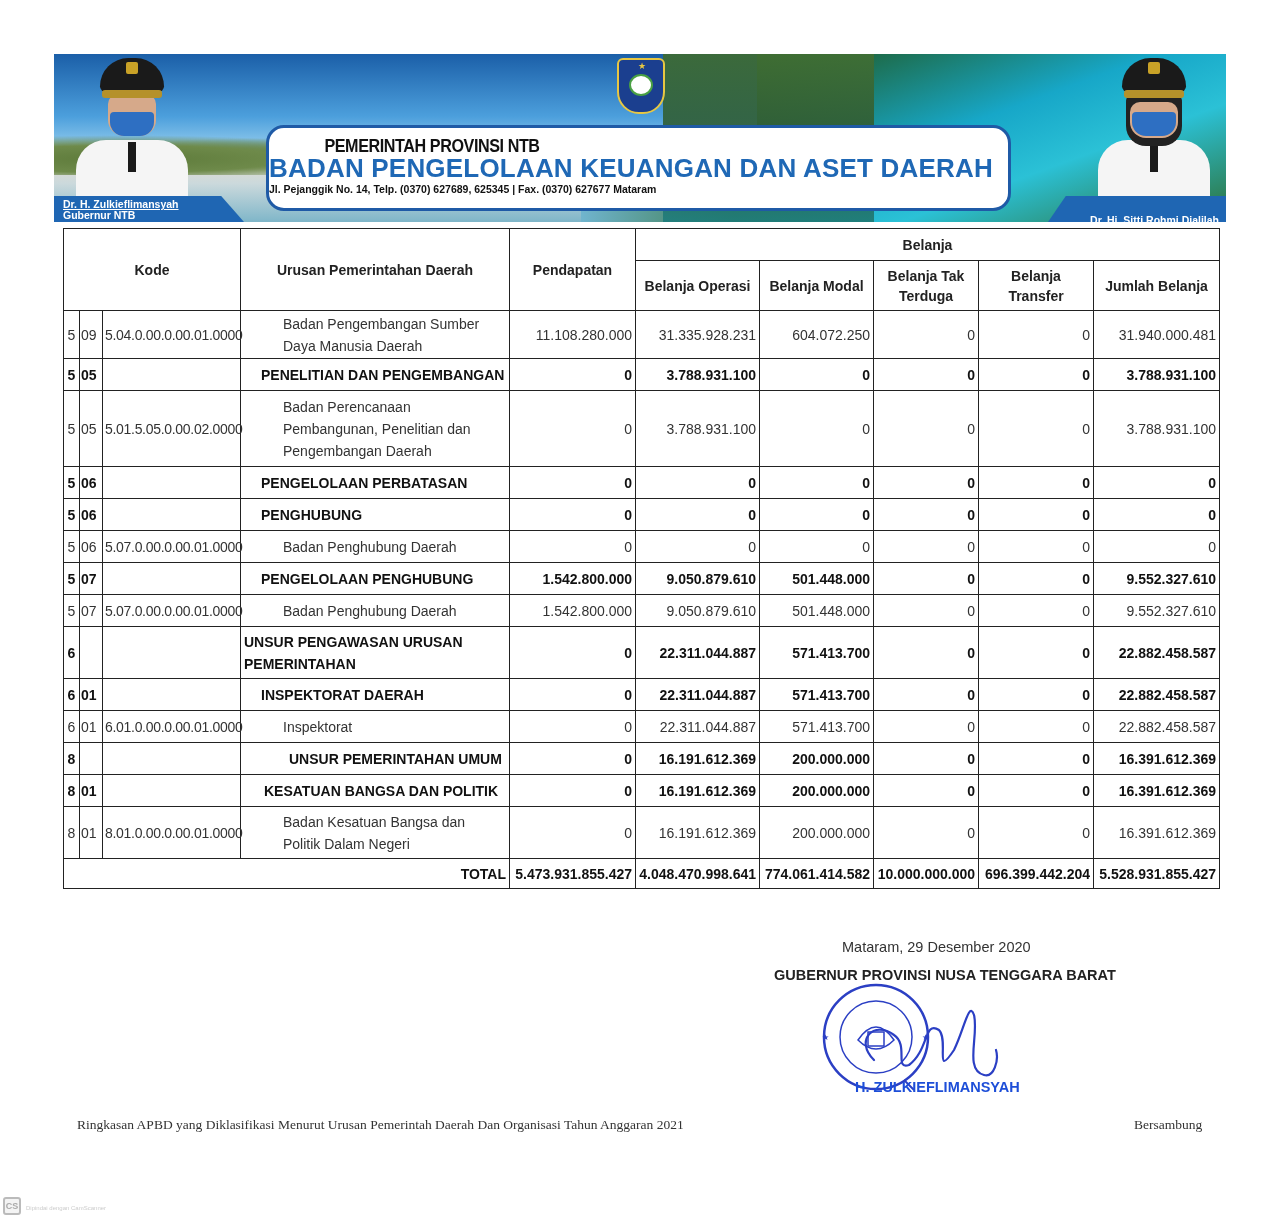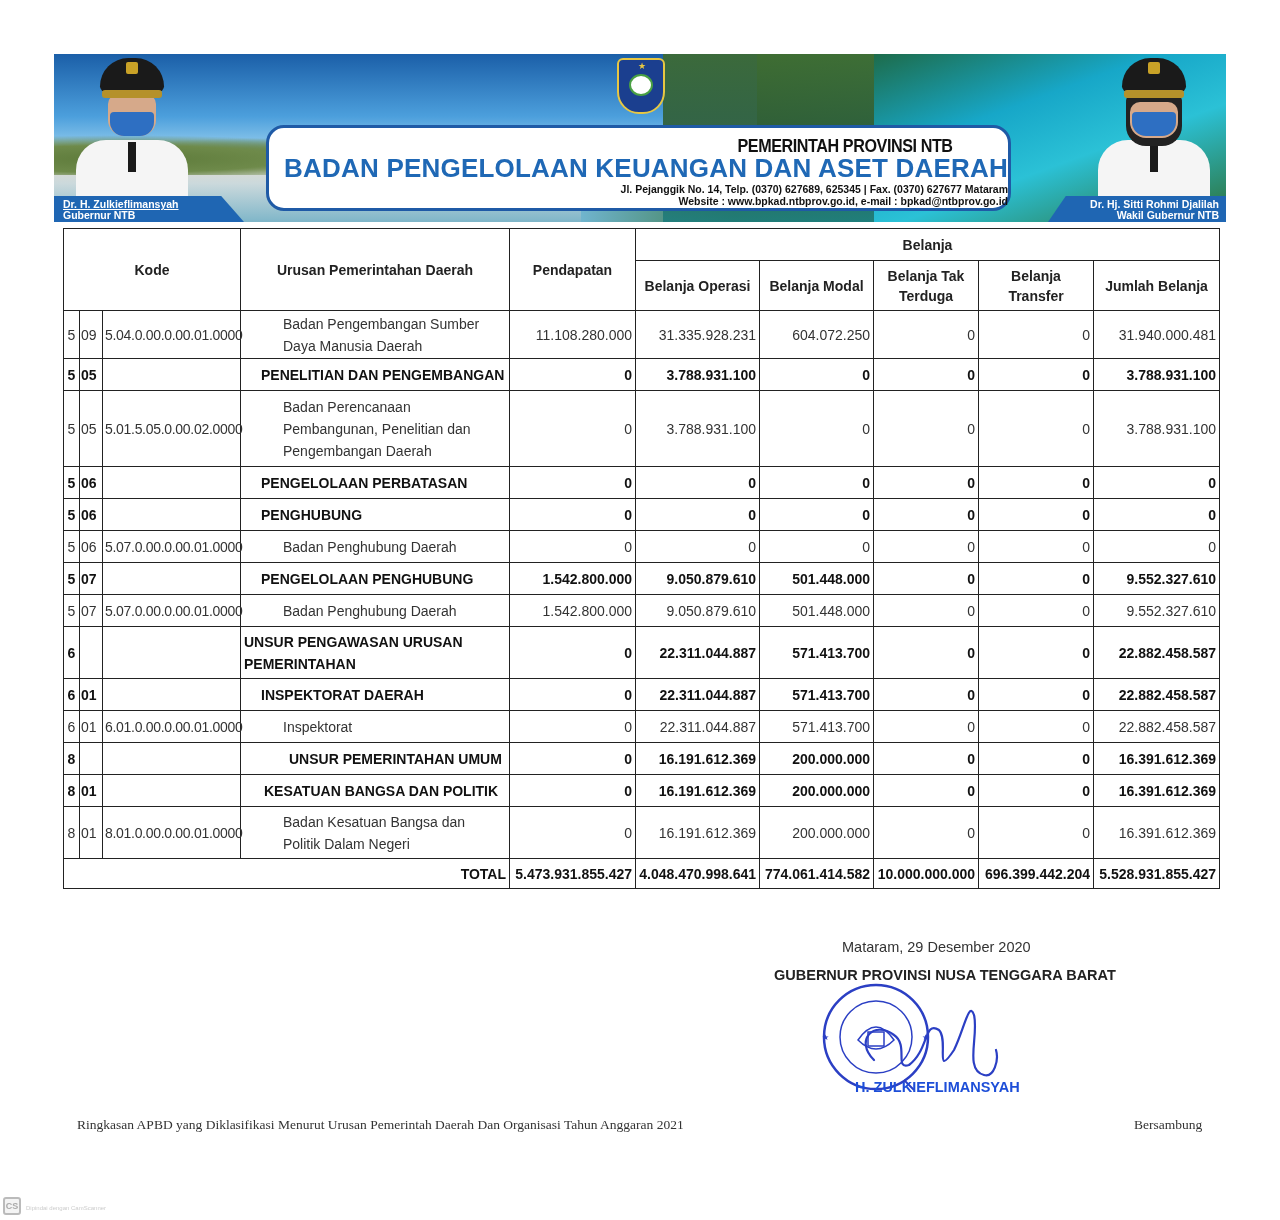"PEMERINTAH PROVINSI NTB" .title-box { text-align: right -> left }
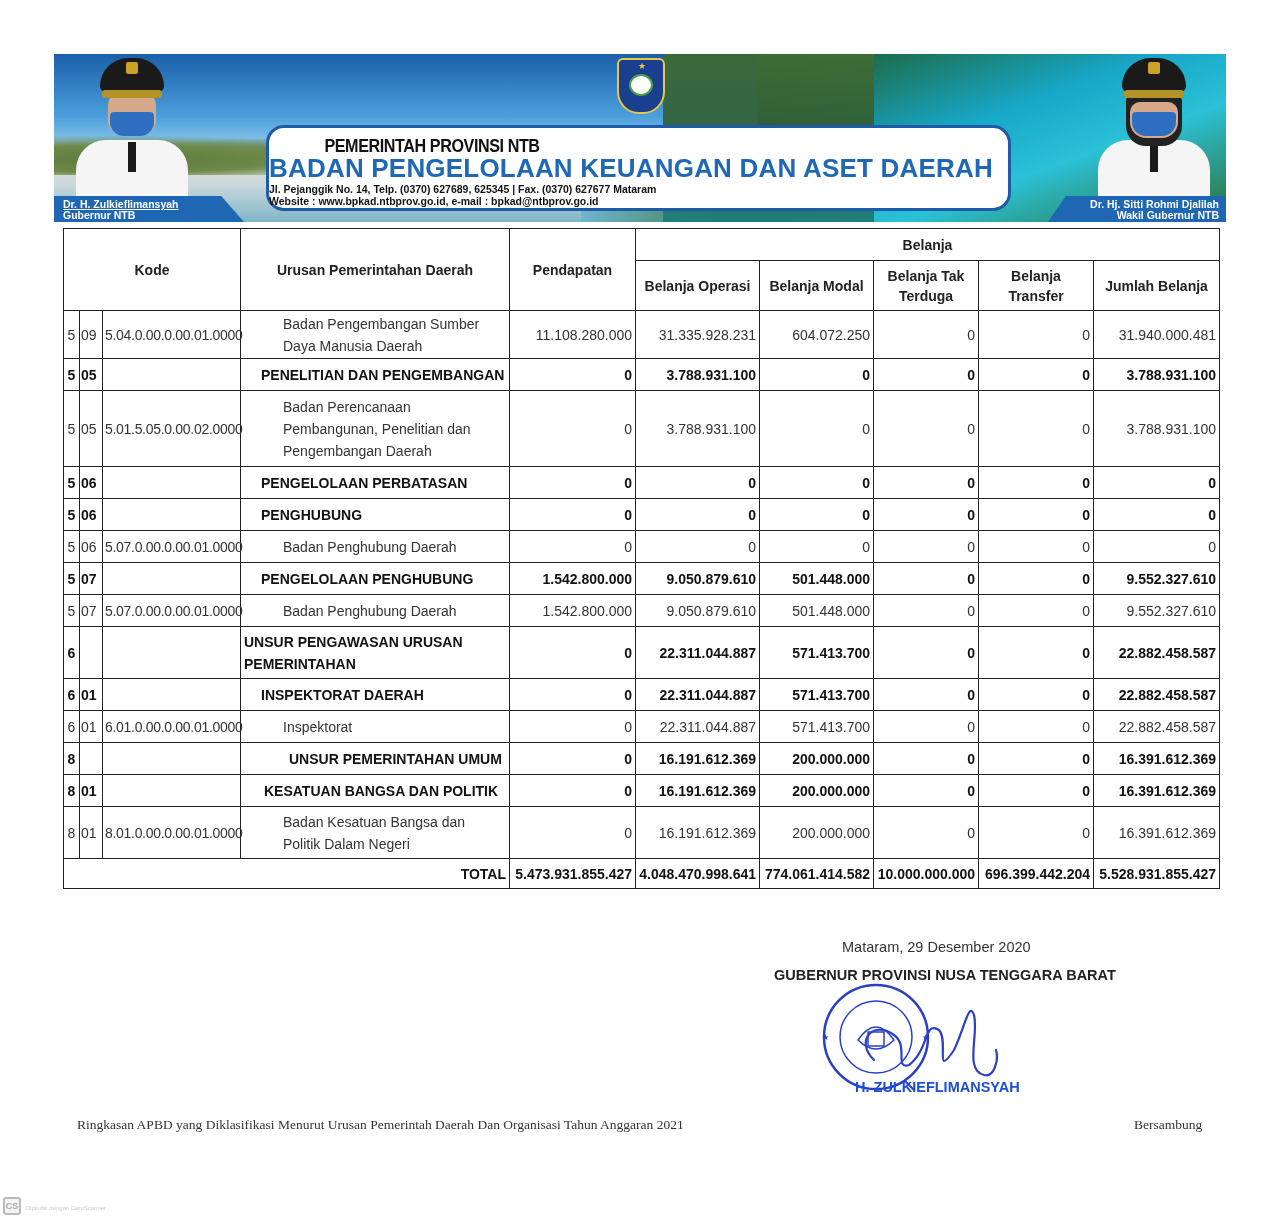"Website : www.bpkad.ntbprov.go.id," div.t3 { html: <div>Website : www.bpkad.ntbprov.go.id, e-mail : bpkad@ntbprov.go.id</div> -> none }
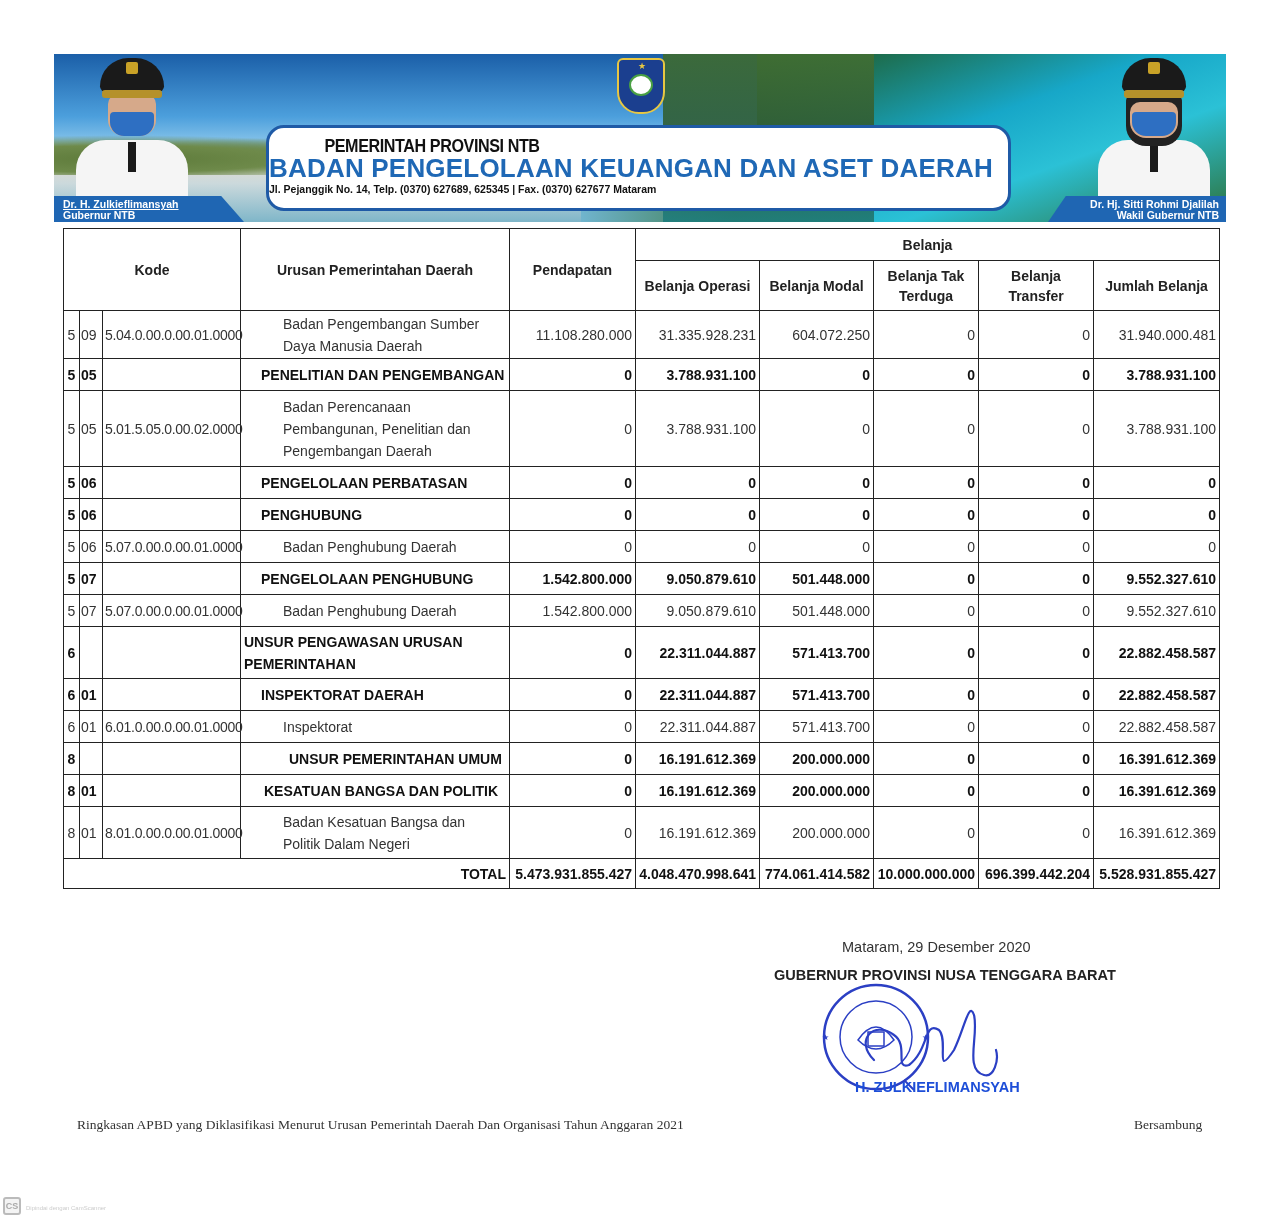"Dr. Hj. Sitti Rohmi Djalilah" .caption-right .n { margin-top: none -> 16px }
